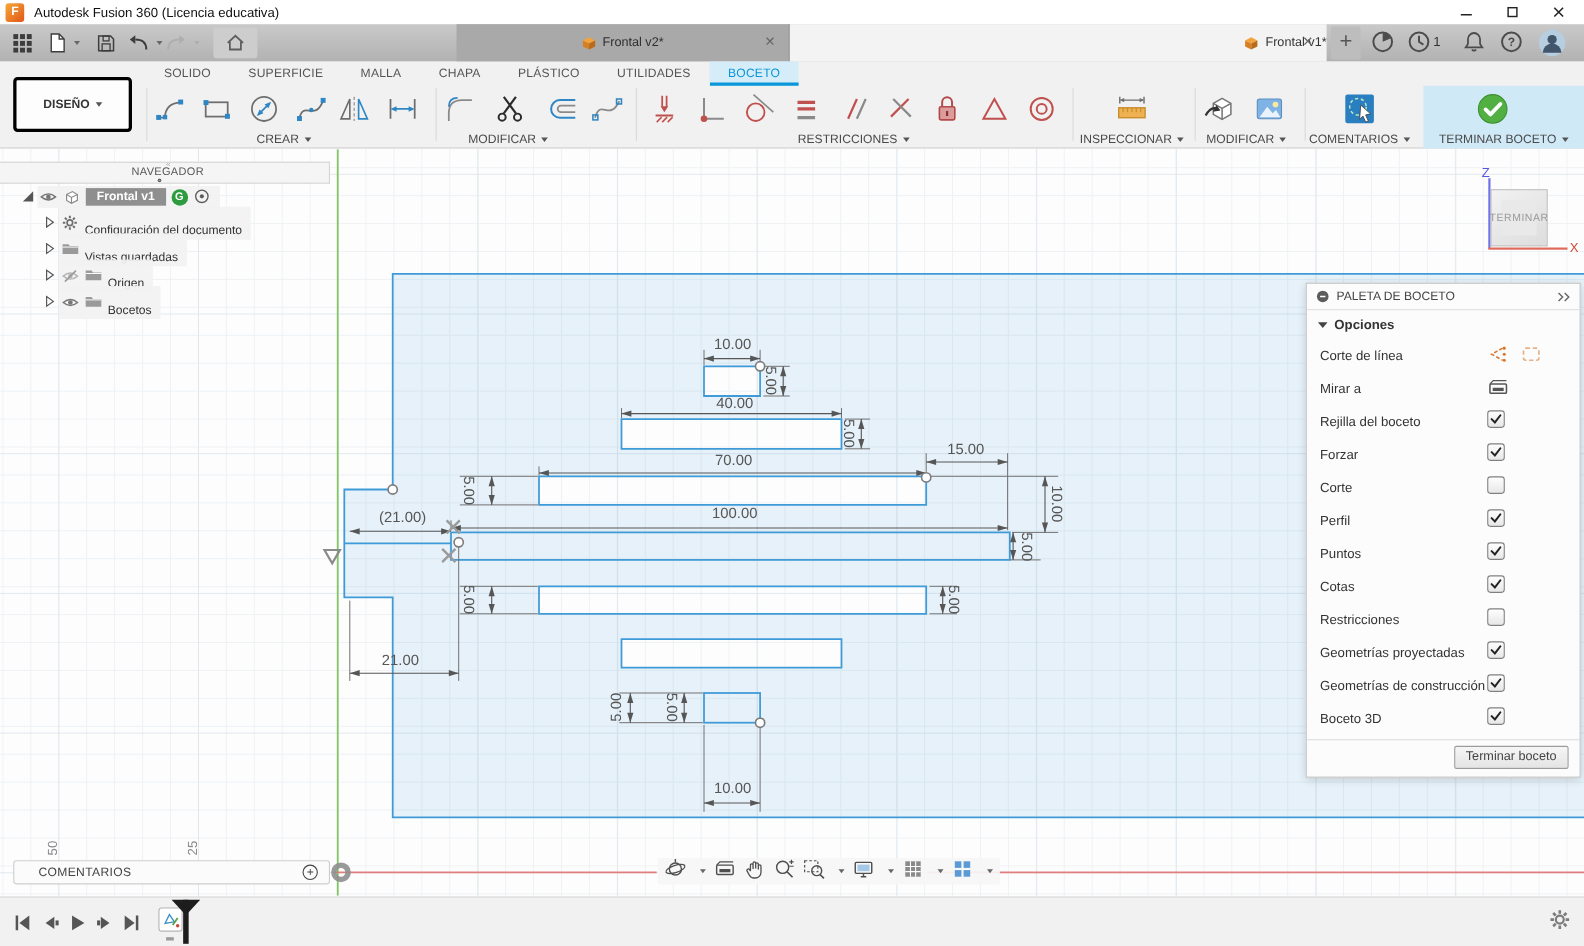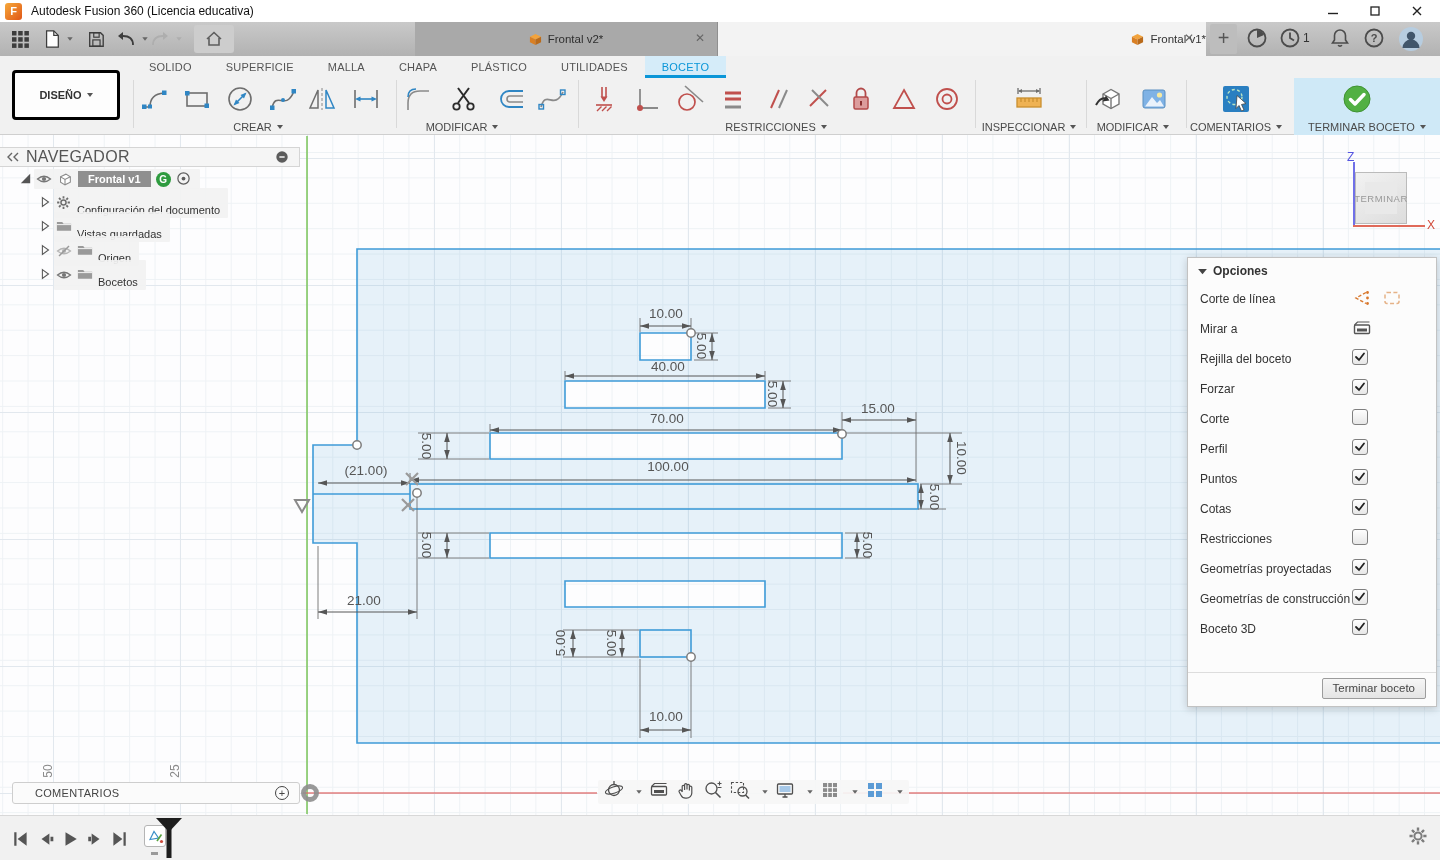"NAVEGADOR" #nav-header { flex-direction: none -> column; font-size: 16px -> 10px }
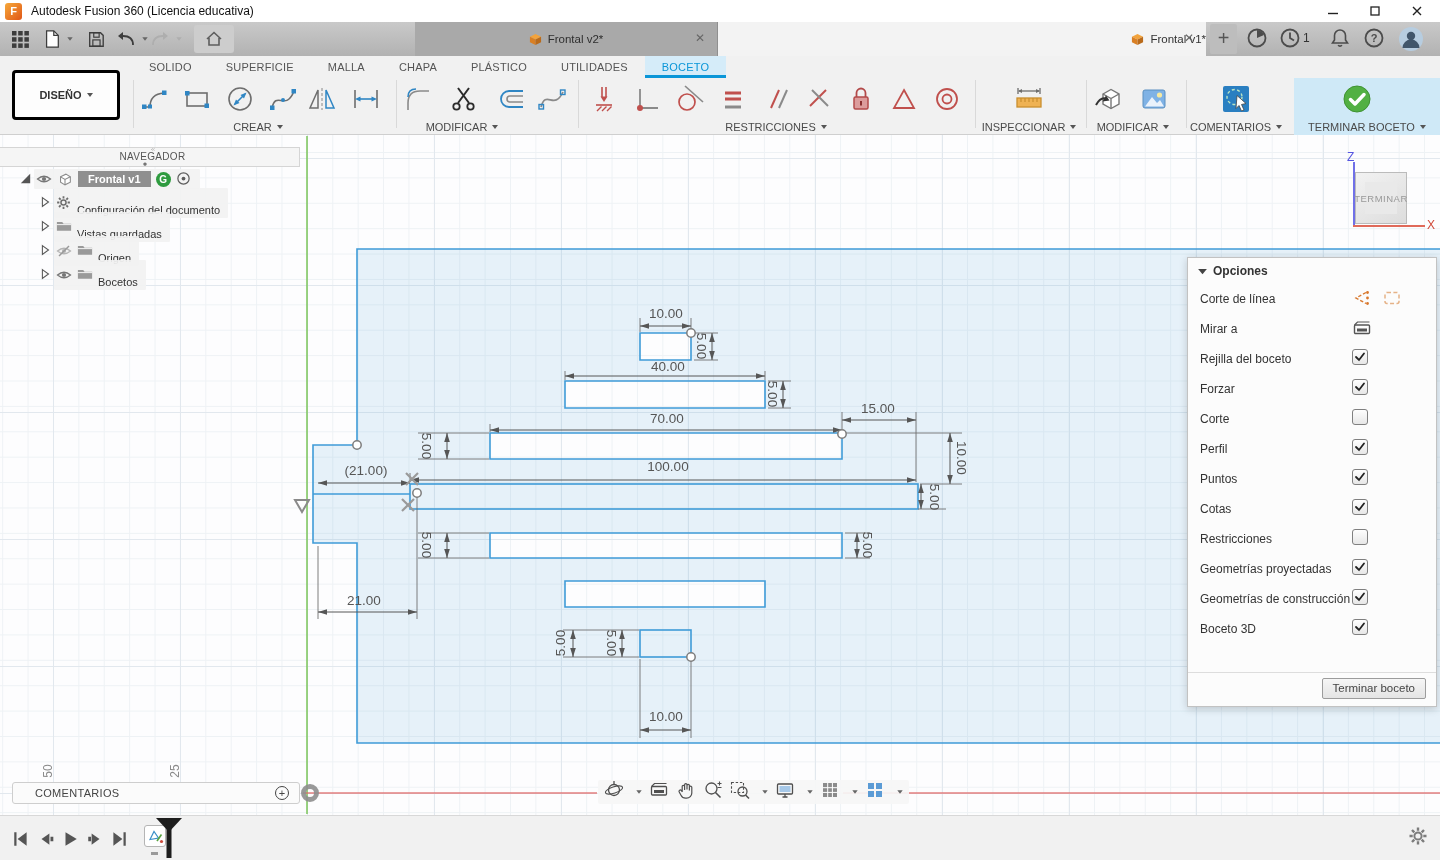"PALETA DE BOCETO" div { html: none -> <div> <svg> <circle></circle> <path></path> </svg> <span>PALETA DE BOCETO</span> <span></span> <svg> <path></path> </svg> </div> }
